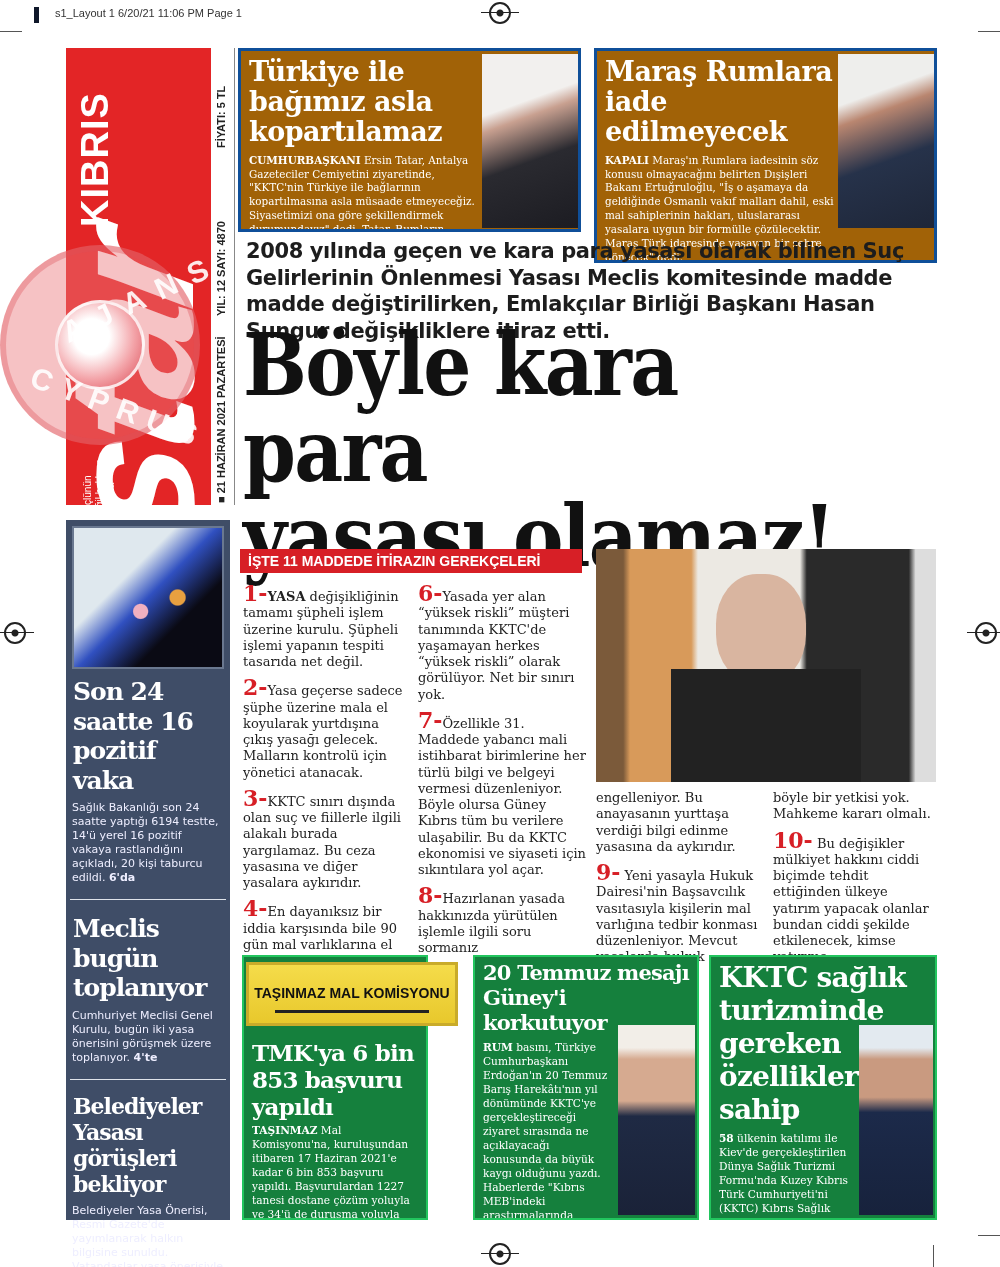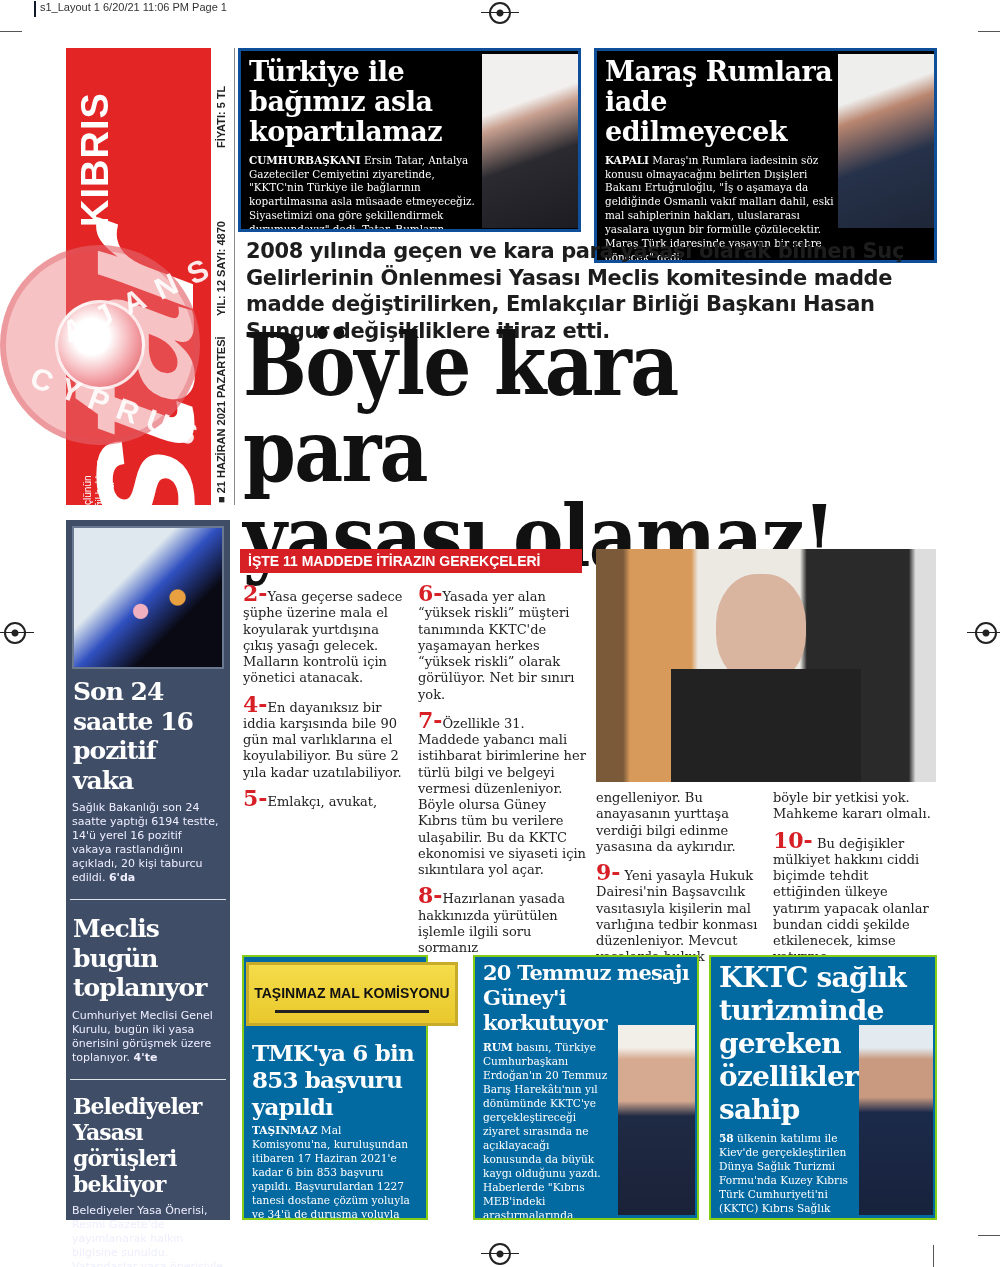"s1_Layout 1 6/20/21 11:06 PM" .slug { border-left: 2px solid #0f172a -> 5px solid #0f172a; padding-left: 4px -> 16px; top: 1px -> 7px }
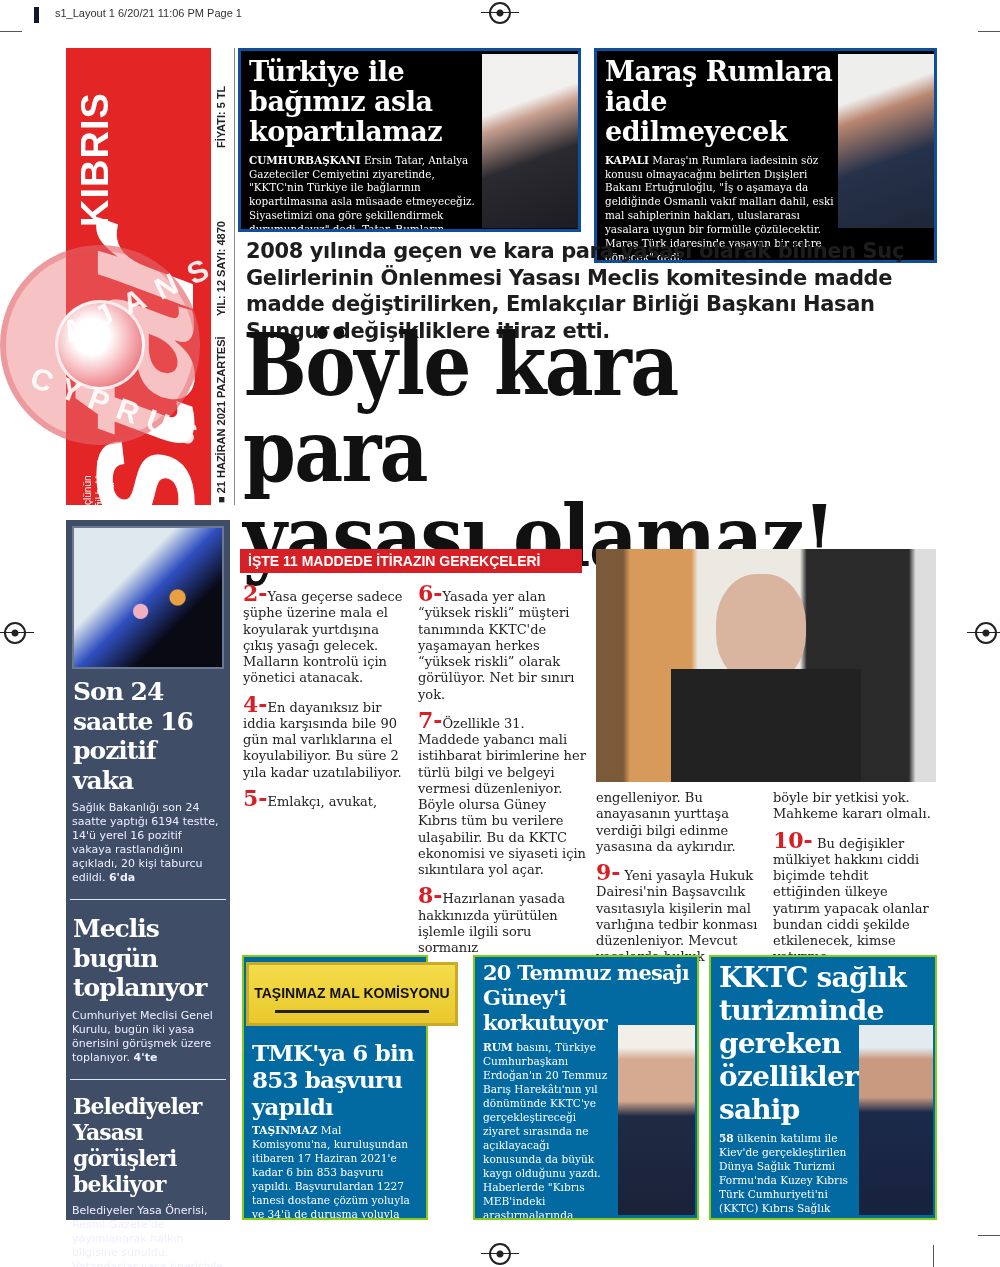"Türkiye ile bağımız asla kopartılamaz" .bluebox { background: #000000 -> #a16207 }
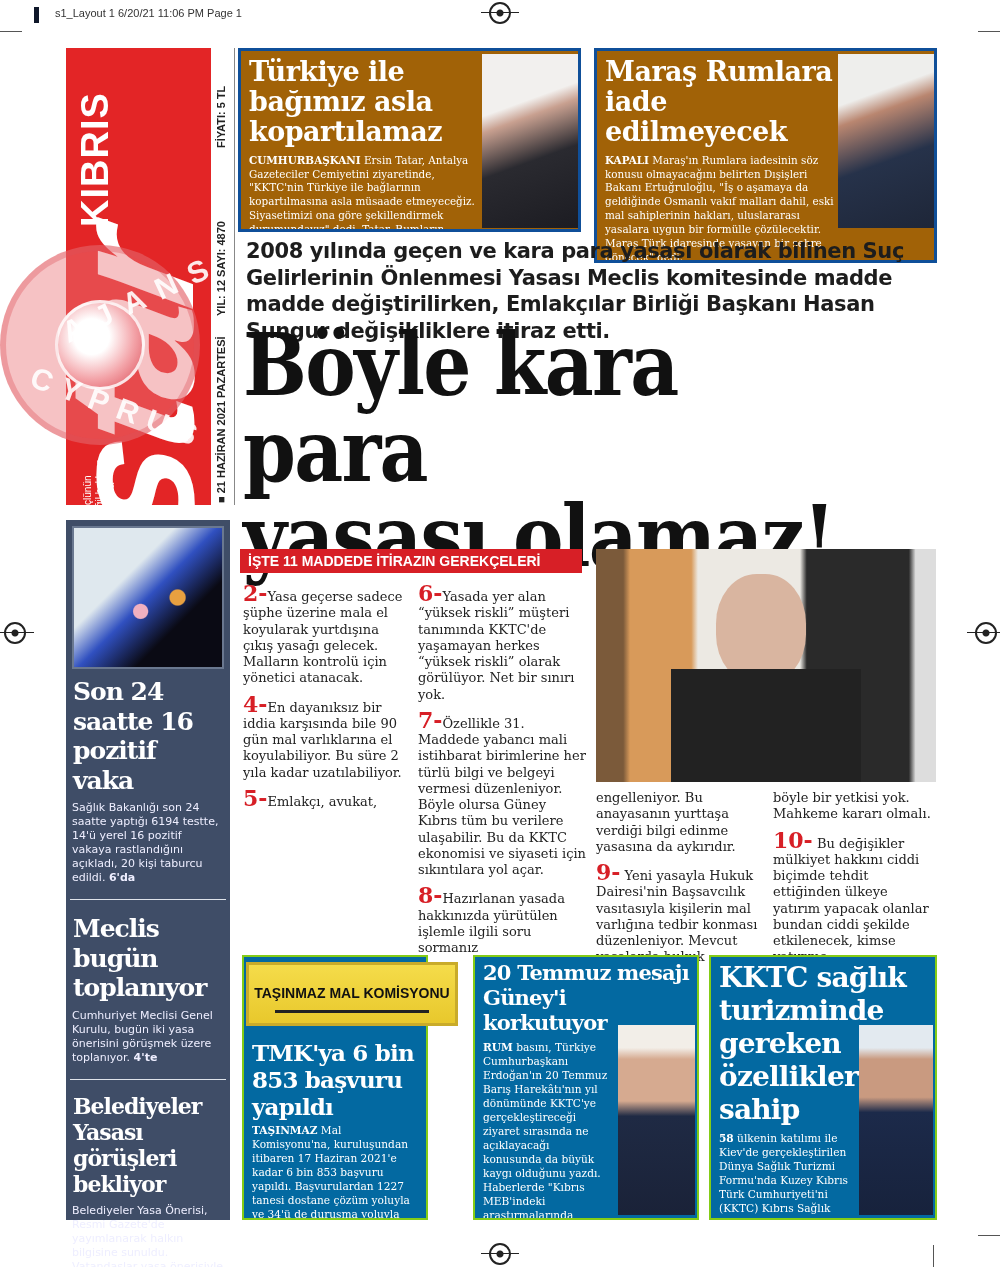"1-YASA değişikliğinin tamamı şüpheli" p { html: none -> <p><span>1-</span><b>YASA</b><span> değişikliğinin tamamı şüpheli işlem üzerine kurulu. Şüpheli işlemi yapanın tespiti tasarıda net değil.</span></p> }
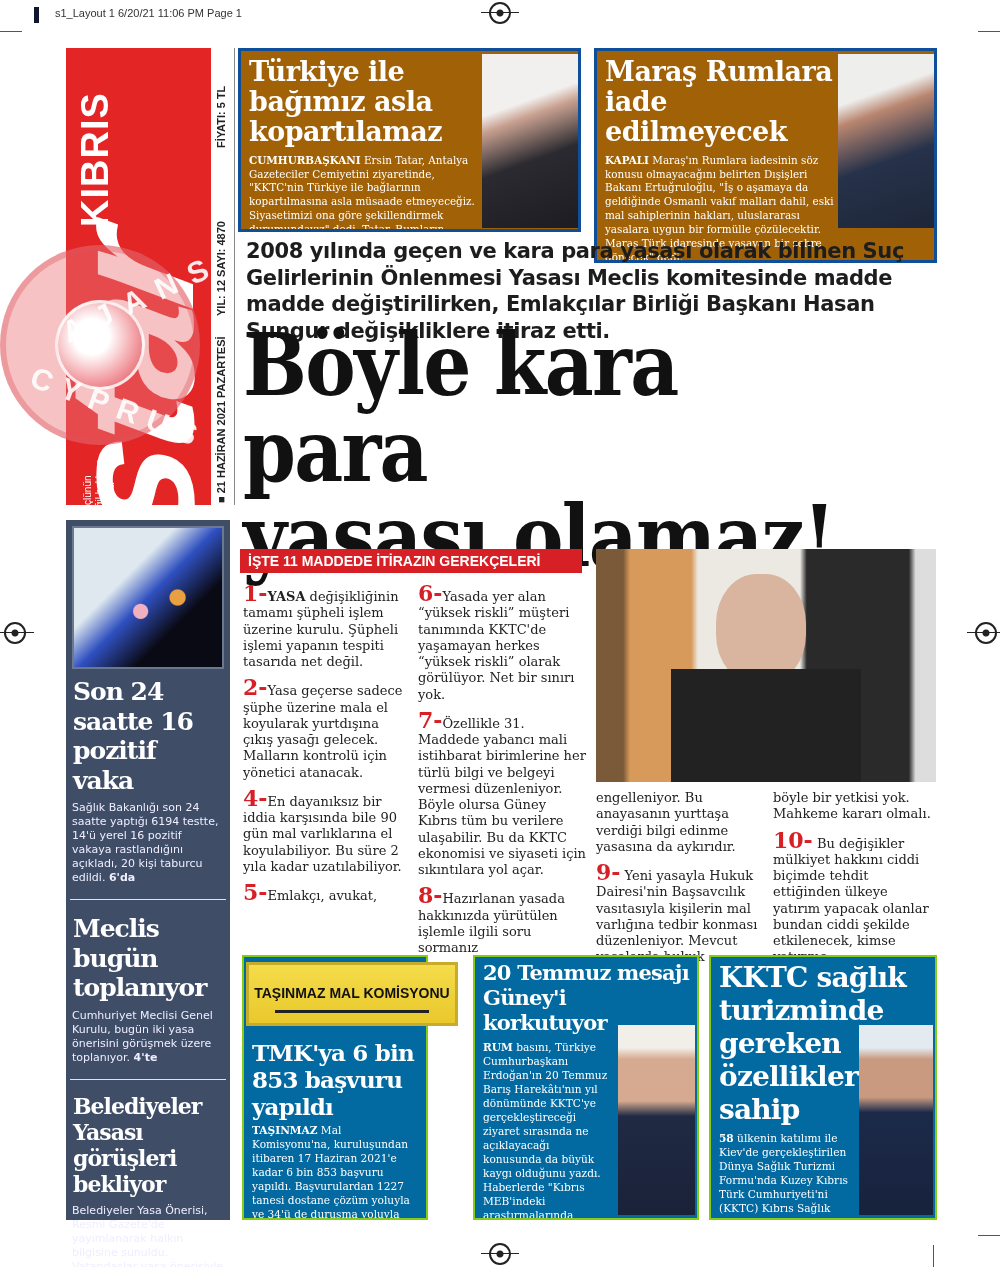"3-KKTC sınırı dışında olan suç" p { html: none -> <p><span>3-</span><span>KKTC sınırı dışında olan suç ve fiillerle ilgili alakalı burada yargılamaz. Bu ceza yasasına ve diğer yasalara aykırıdır.</span></p> }
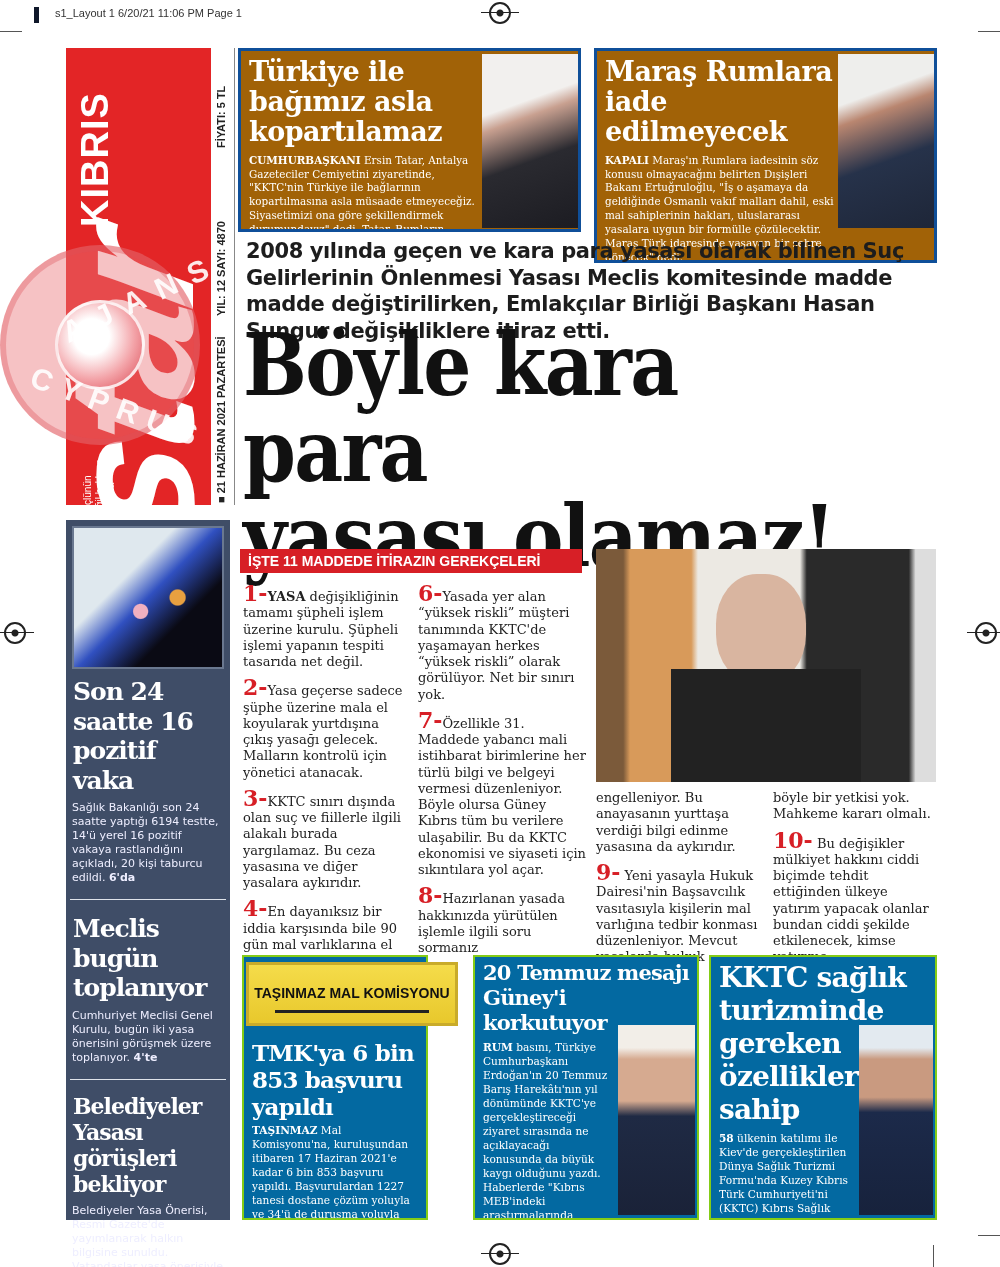"20 Temmuz mesajı Güney'i korkutuyor" .purple { background: #0369a1 -> #15803d; border: 2px solid #84cc16 -> 2px solid #22c55e }
